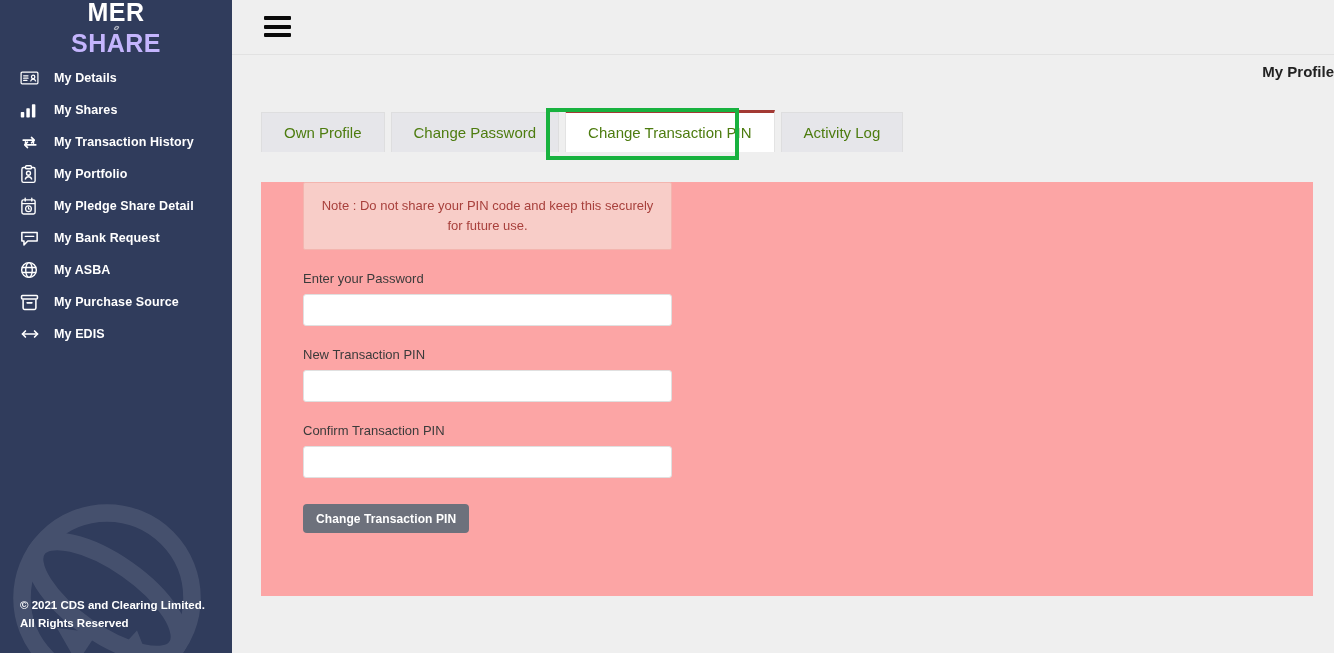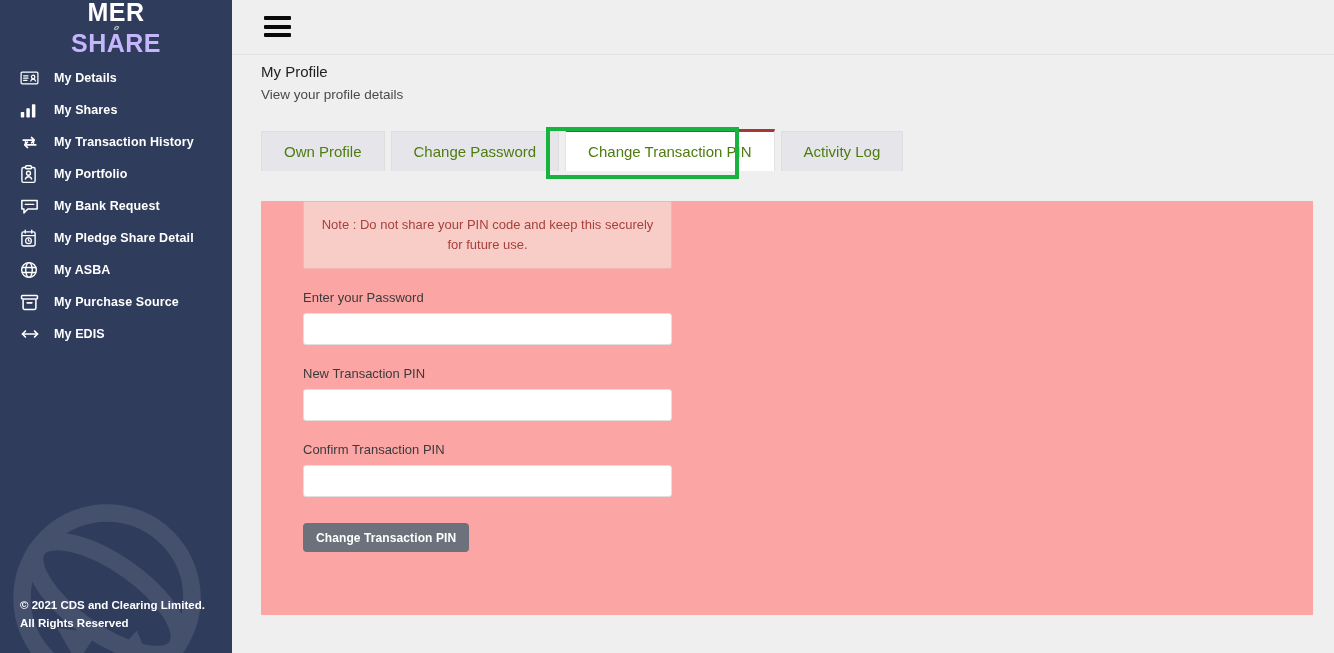"My Profile" .page-title { font-weight: 400 -> 700; text-align: none -> right }
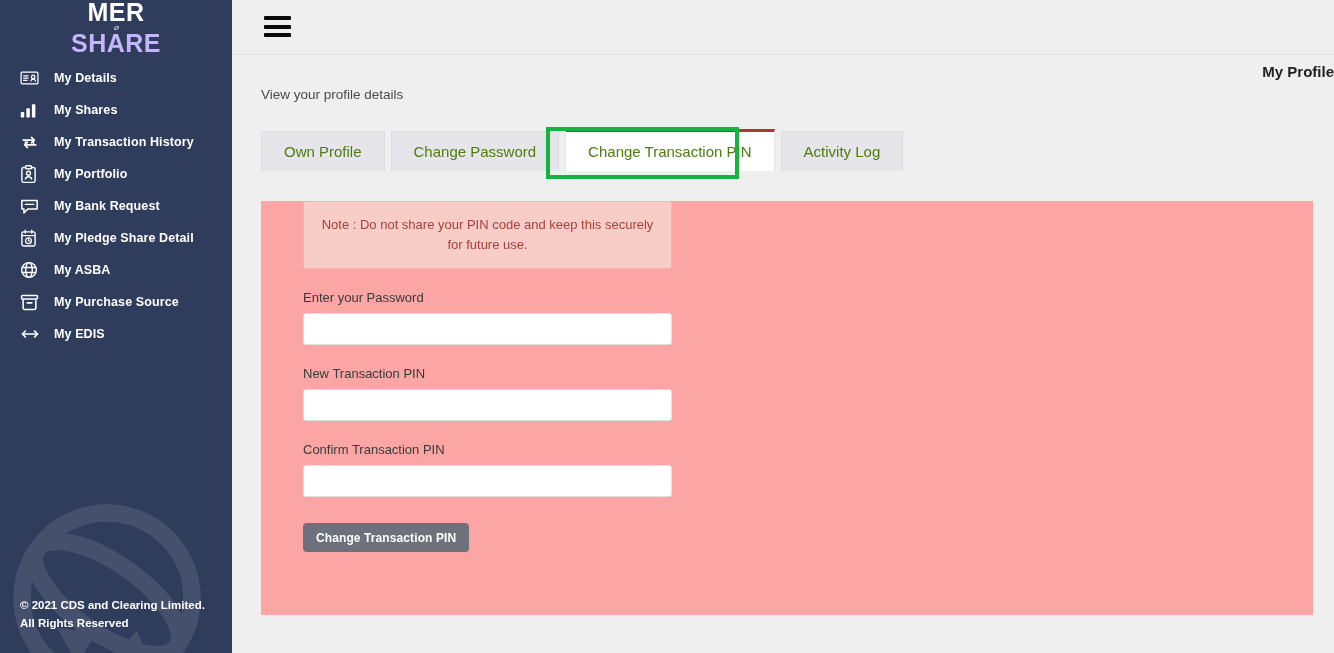"View your profile details" div.page-sub { html: <div>View your profile details</div> -> none }
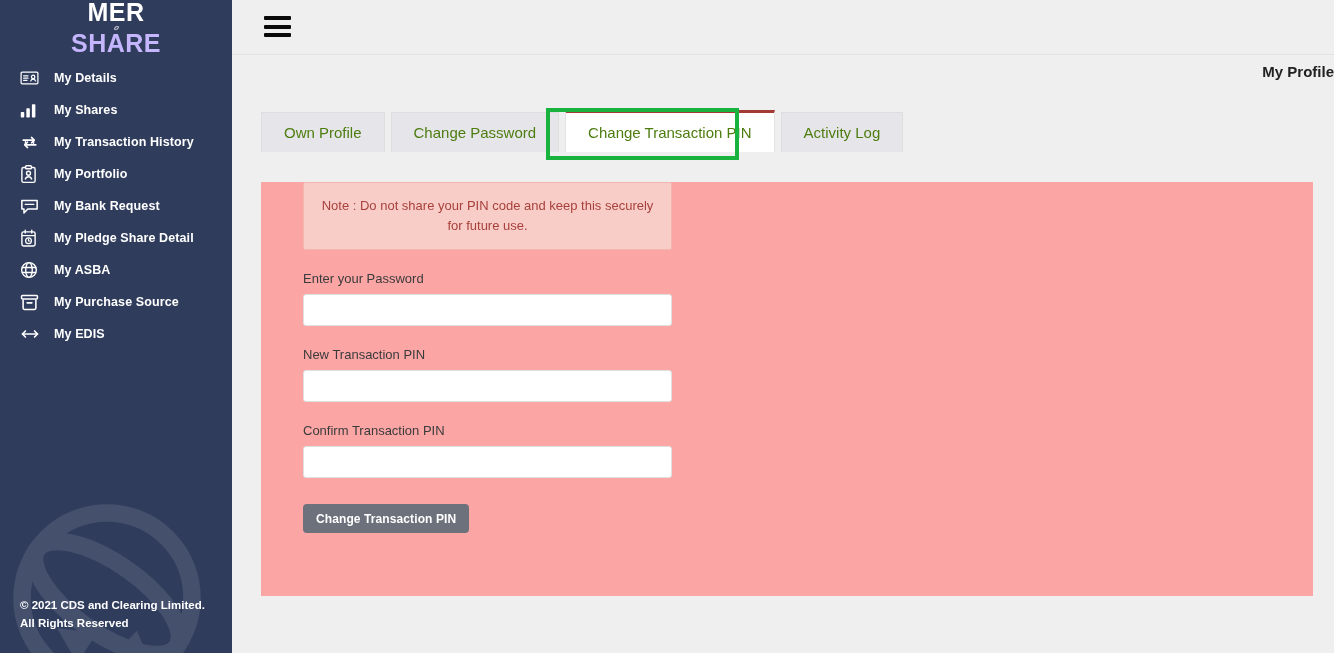"My Bank Request" div.nav-item { order: before "My Pledge Share Detail" -> after "My Pledge Share Detail" }
